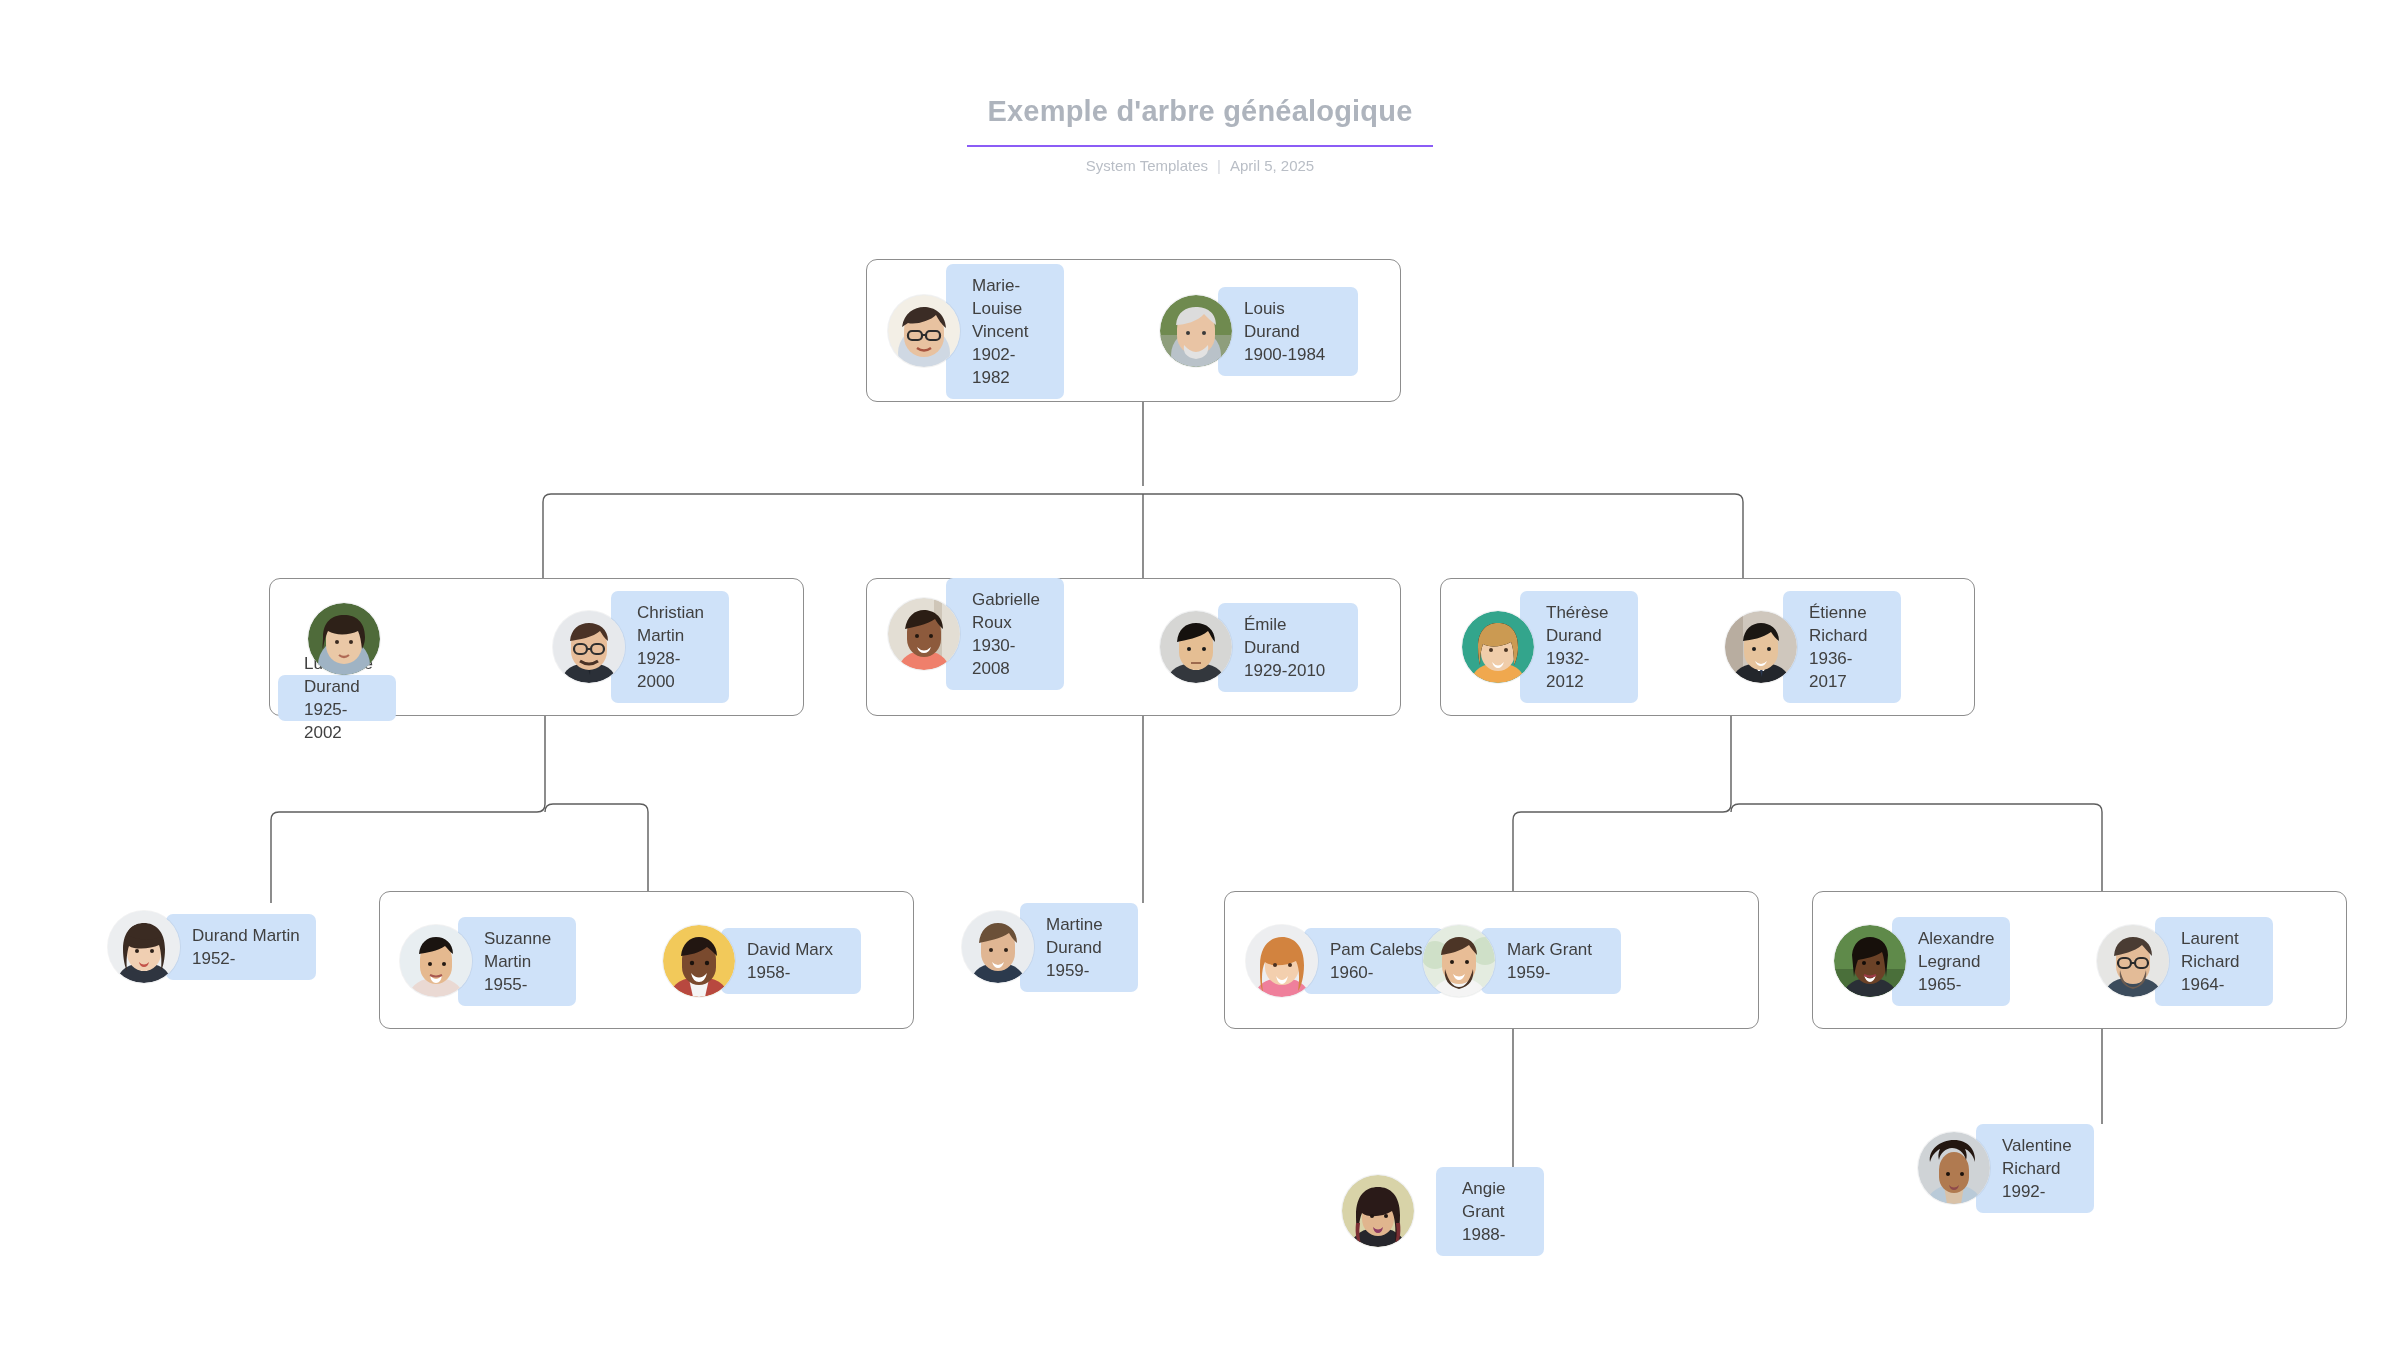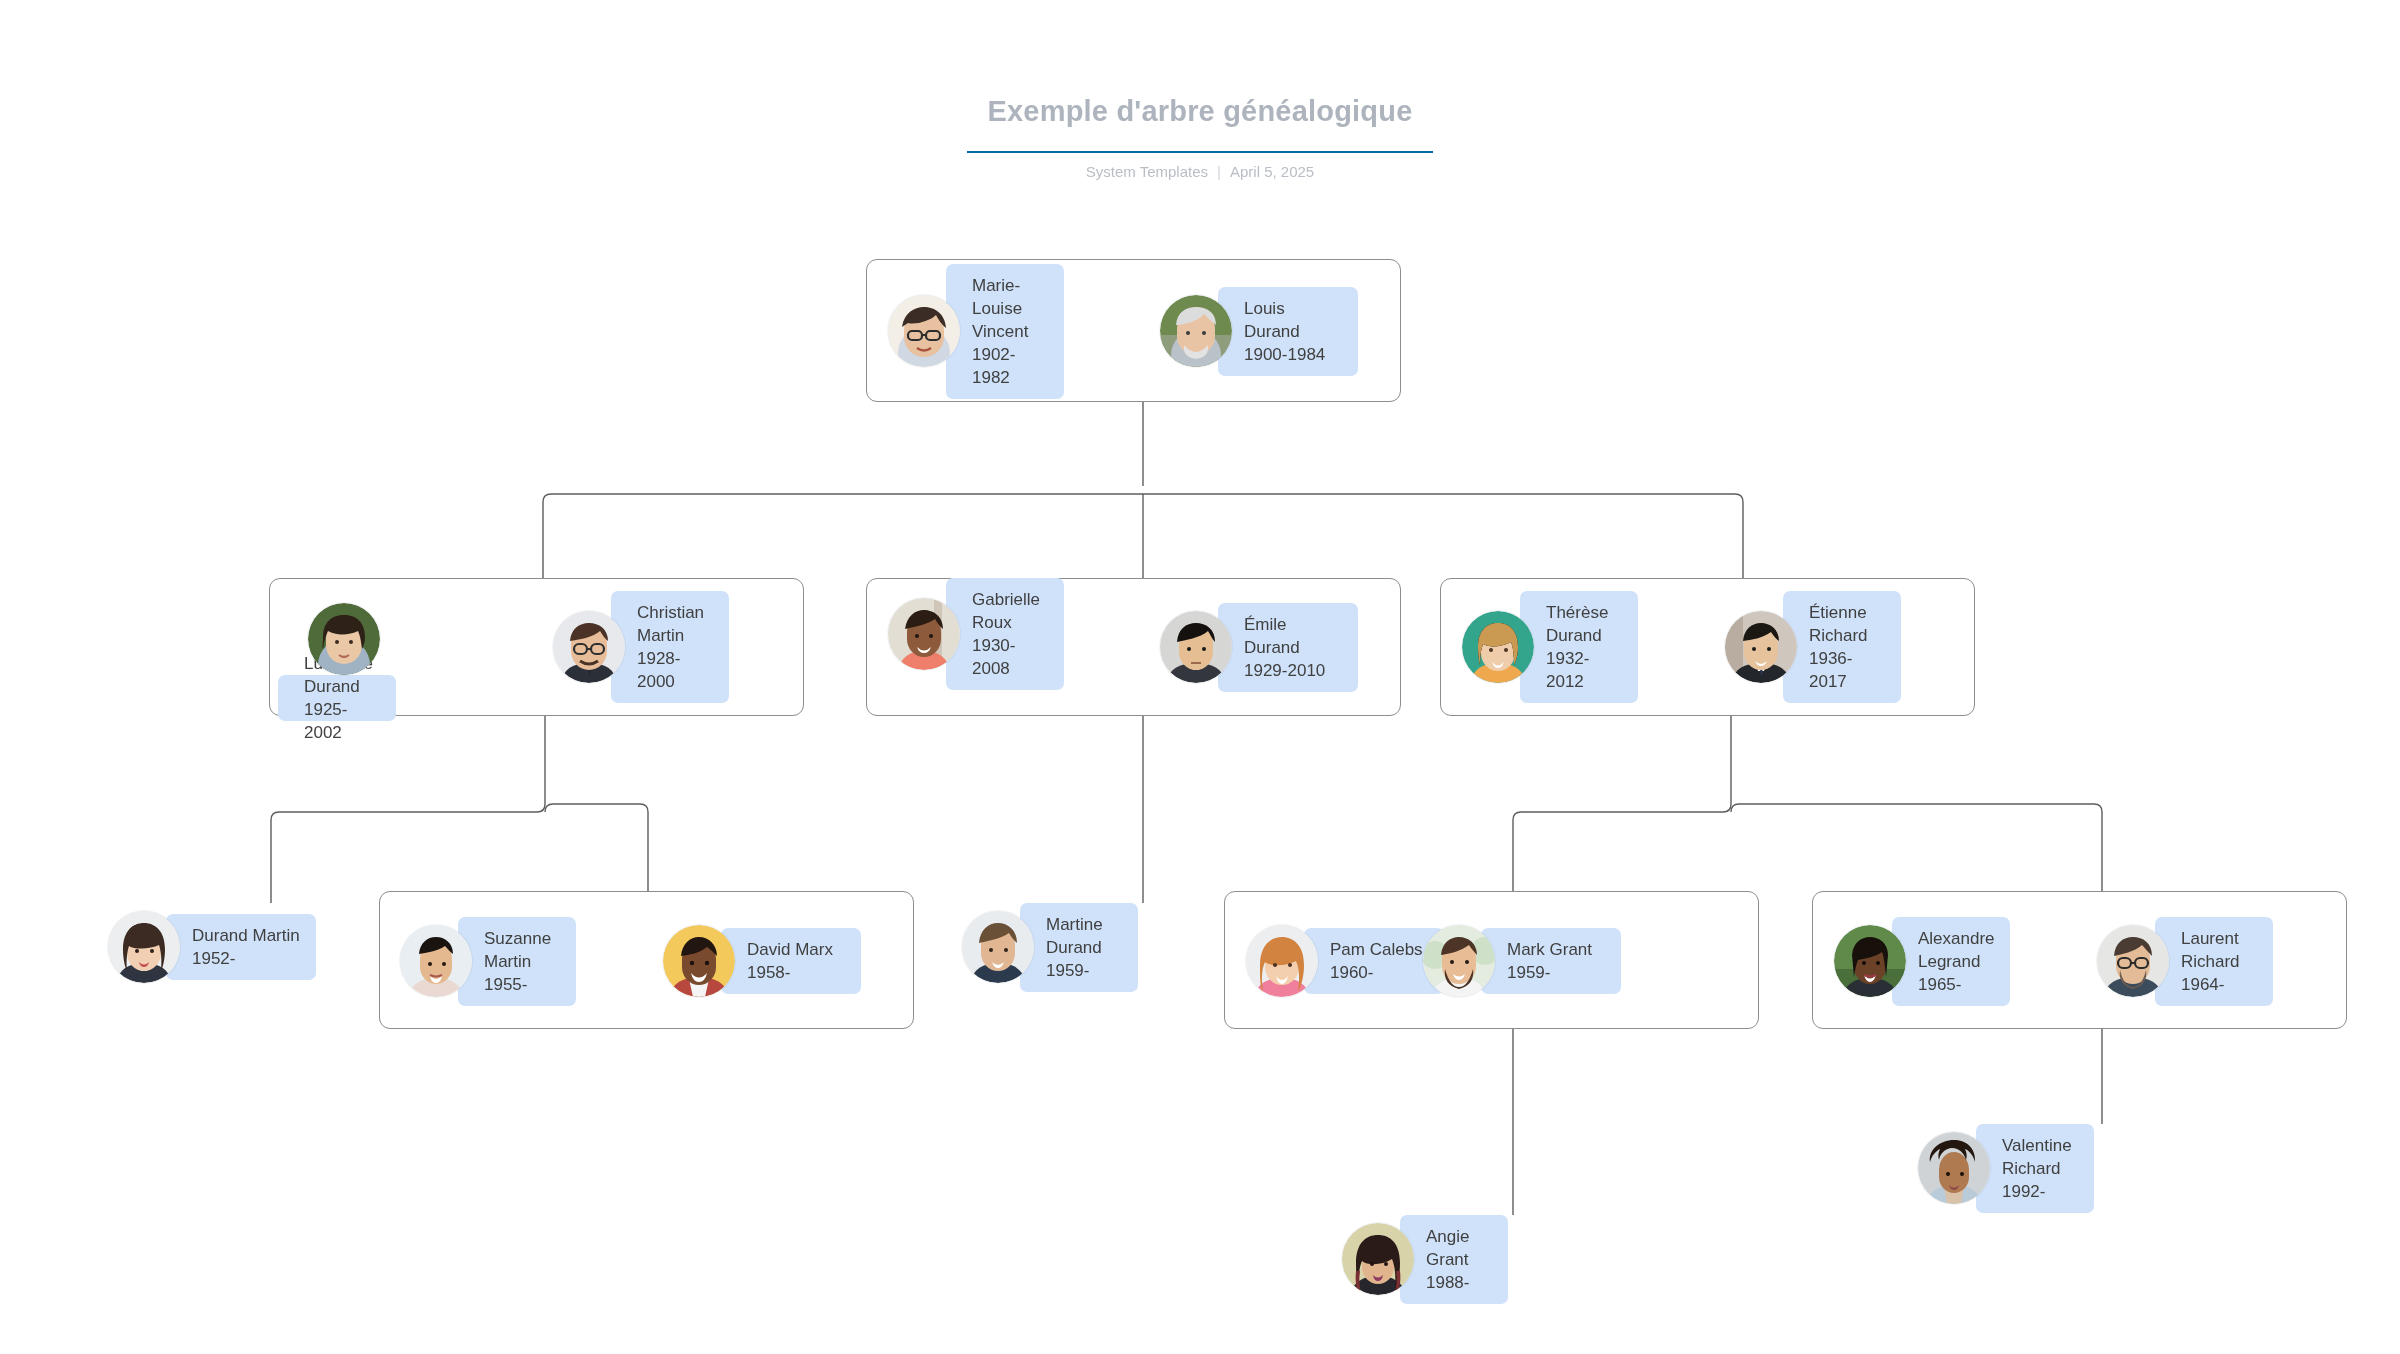"Exemple d'arbre généalogique" .doc-title { border-bottom: 2px solid #0369a1 -> 2px solid #8b5cf6; padding: 0 20px 23px 20px -> 0 20px 17px 20px }
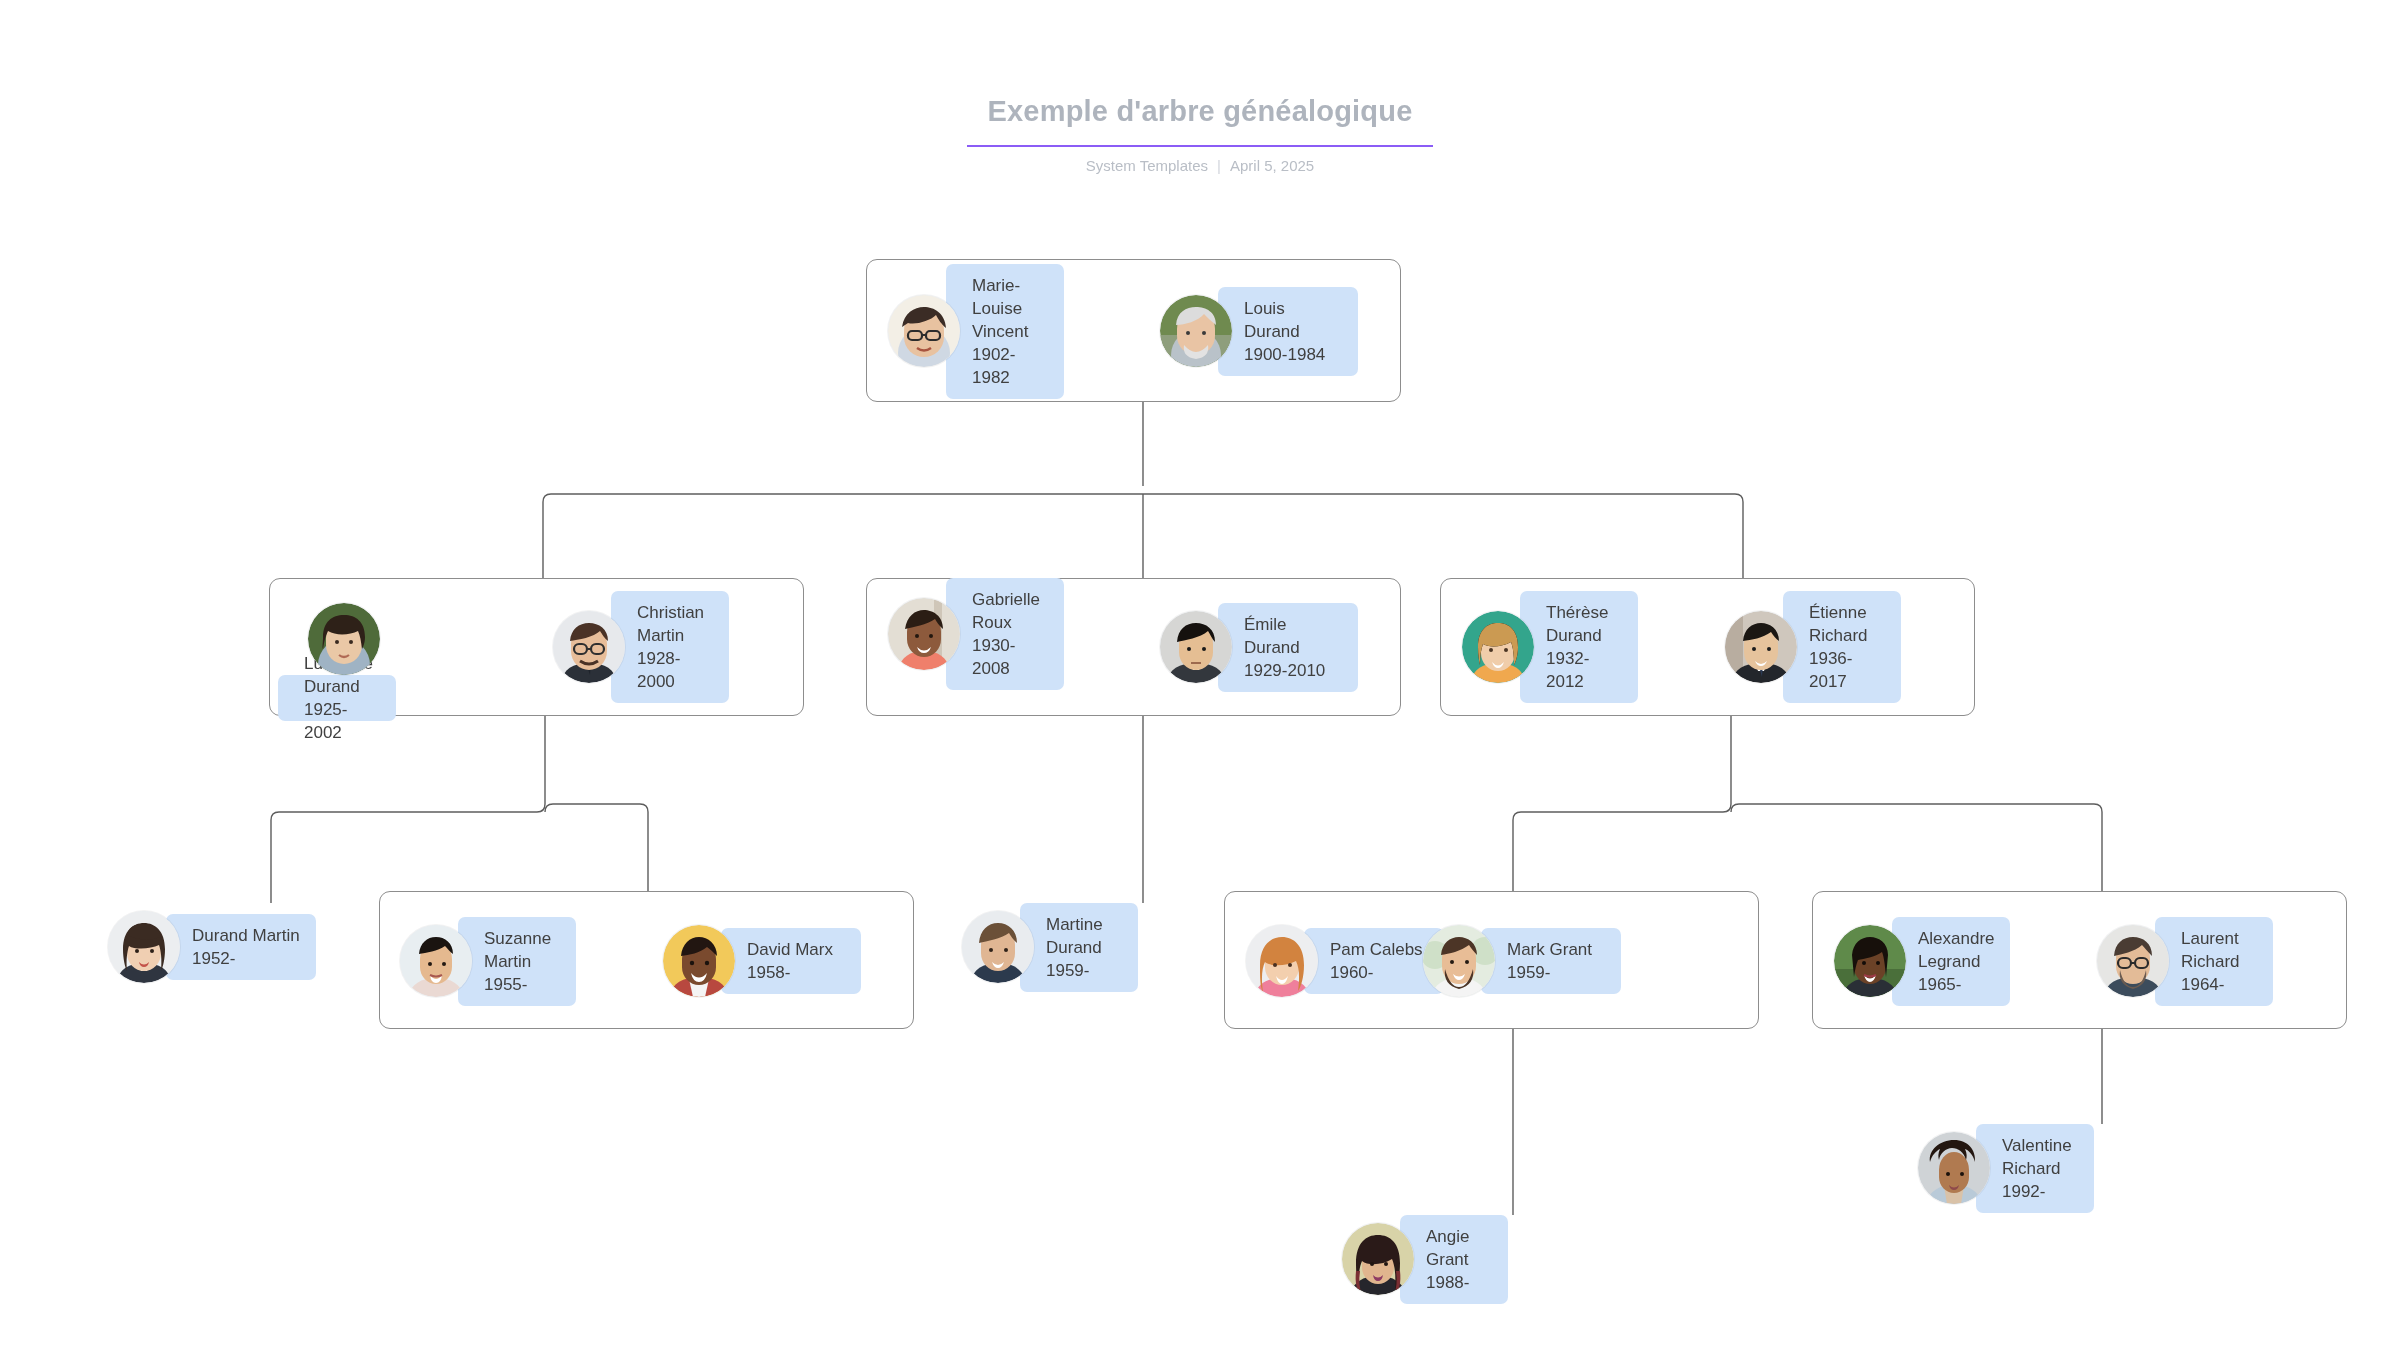"Angie Grant" div.person { gap: none -> 36px; top: 1215px -> 1167px }
